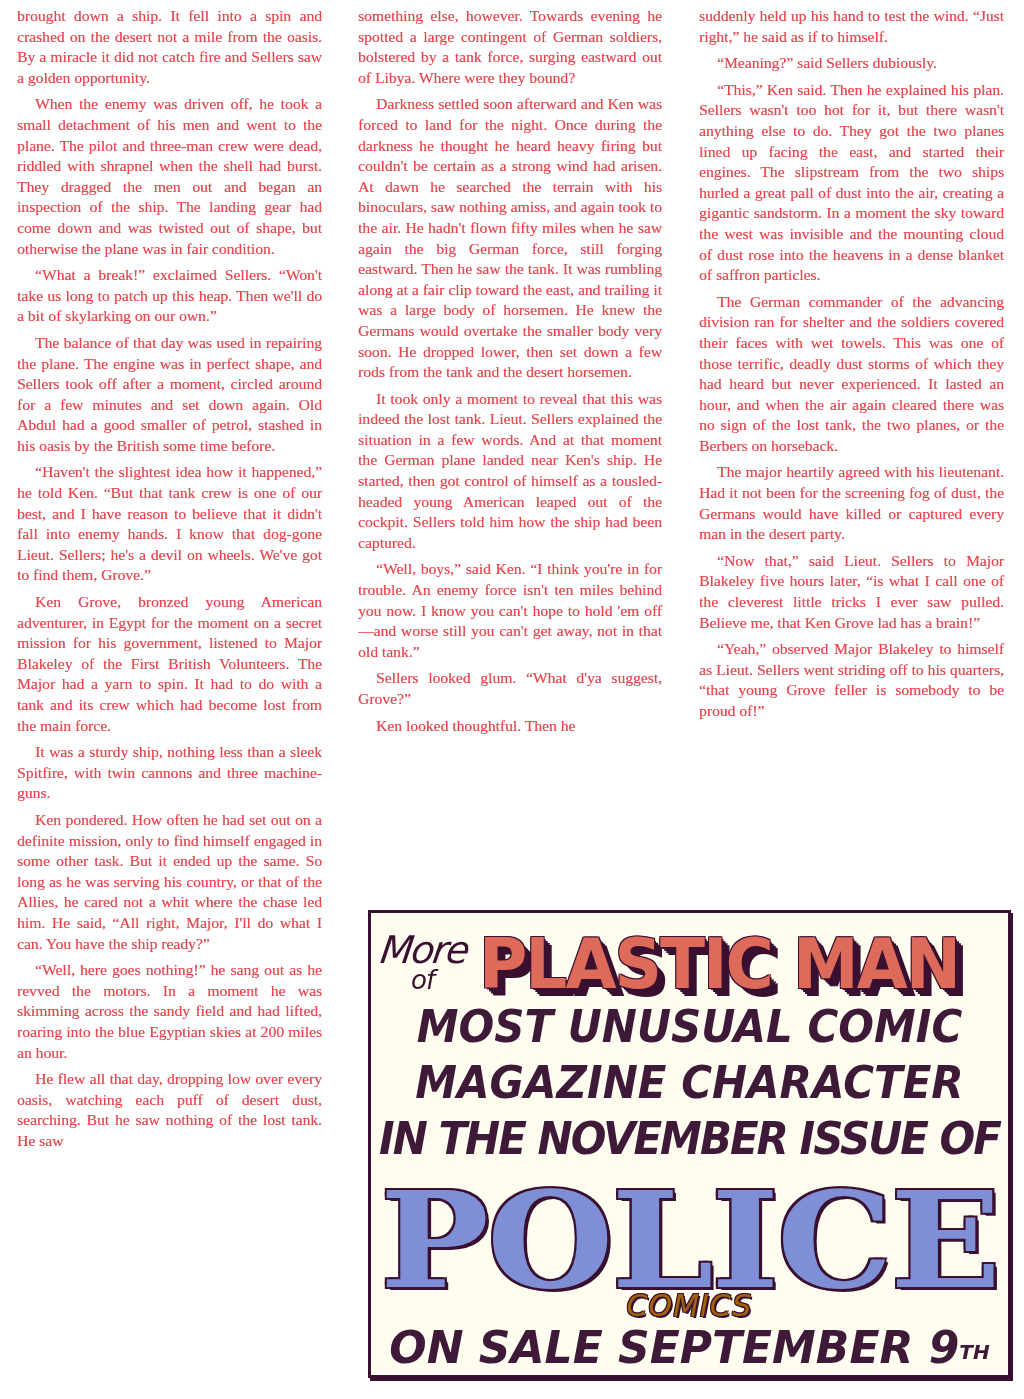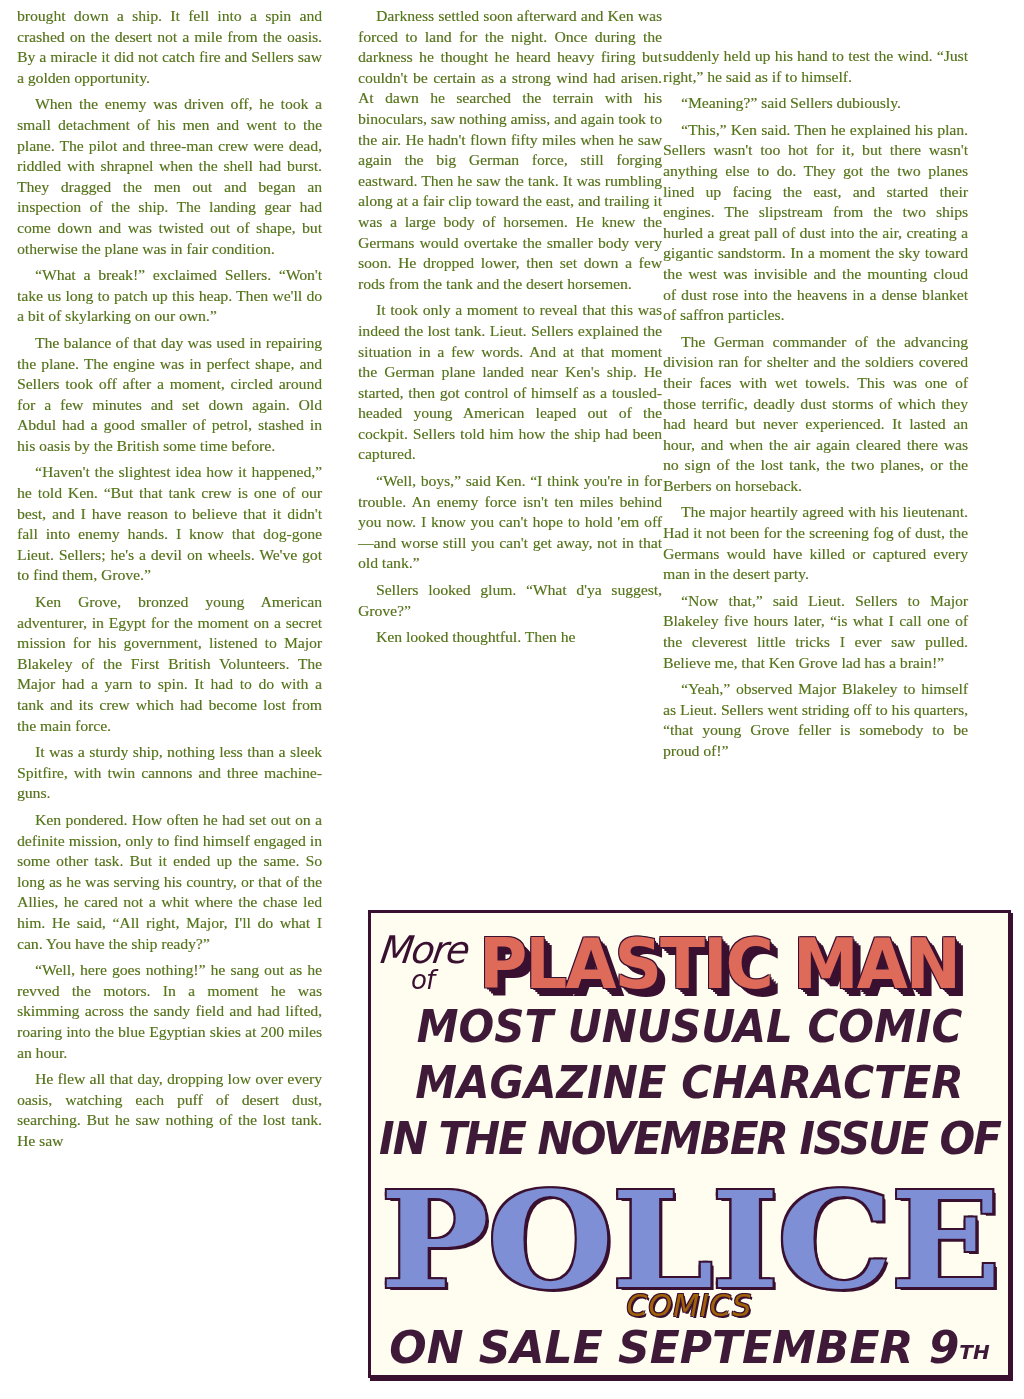"brought down a ship. It" .col { color: #4d7c0f -> #ef4444 }
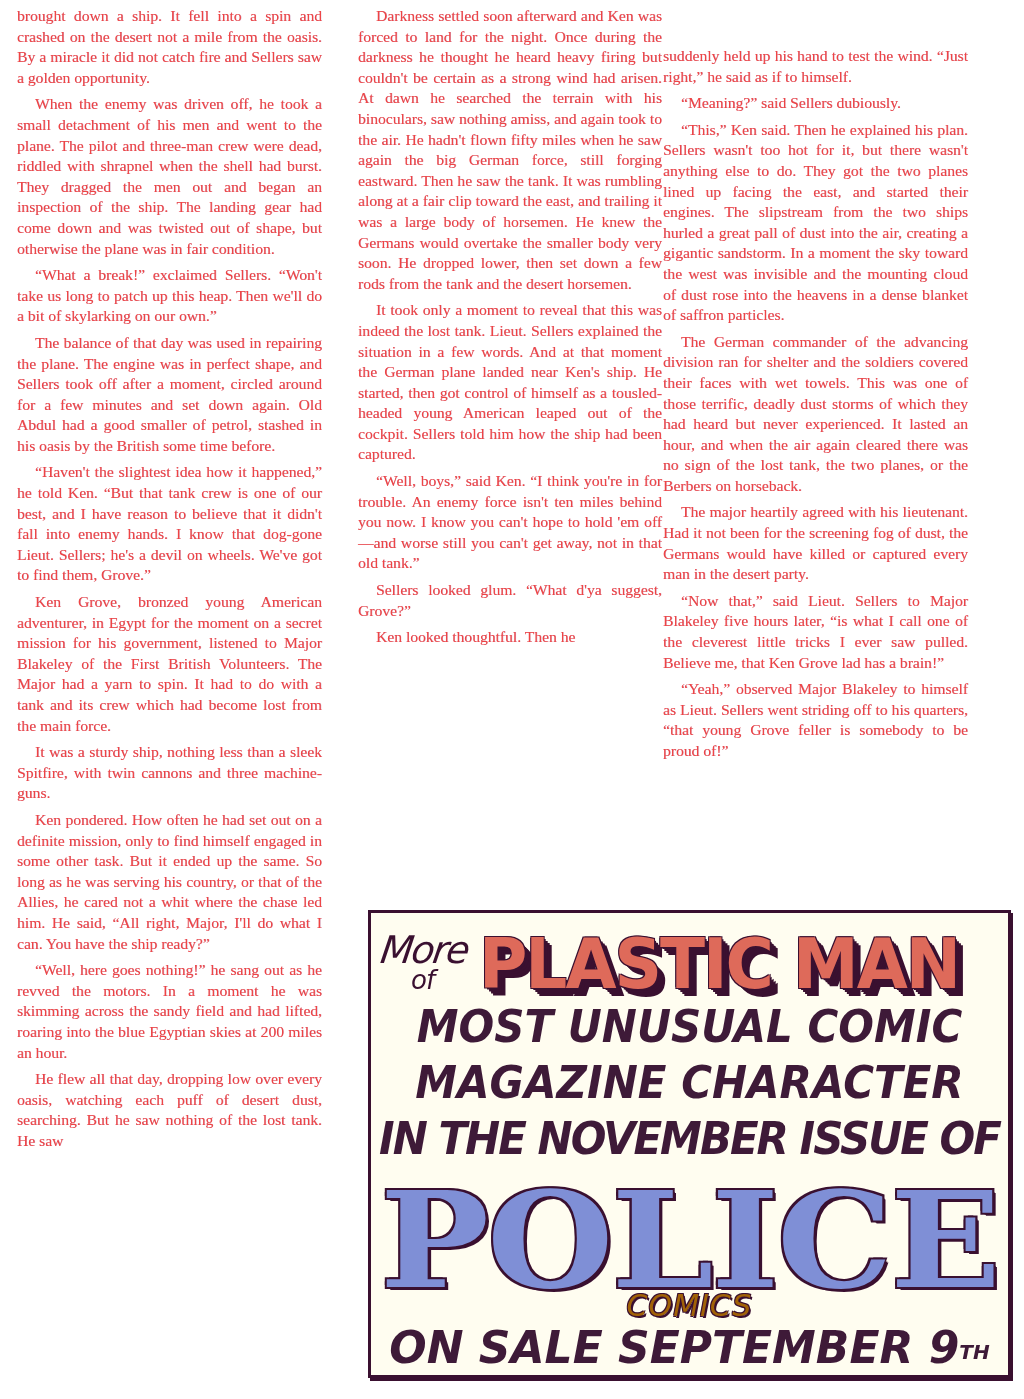"something else, however. Towards evening" p.cont { html: none -> <p>something else, however. Towards evening he spotted a large contingent of German soldiers, bolstered by a tank force, surging eastward out of Libya. Where were they bound?</p> }
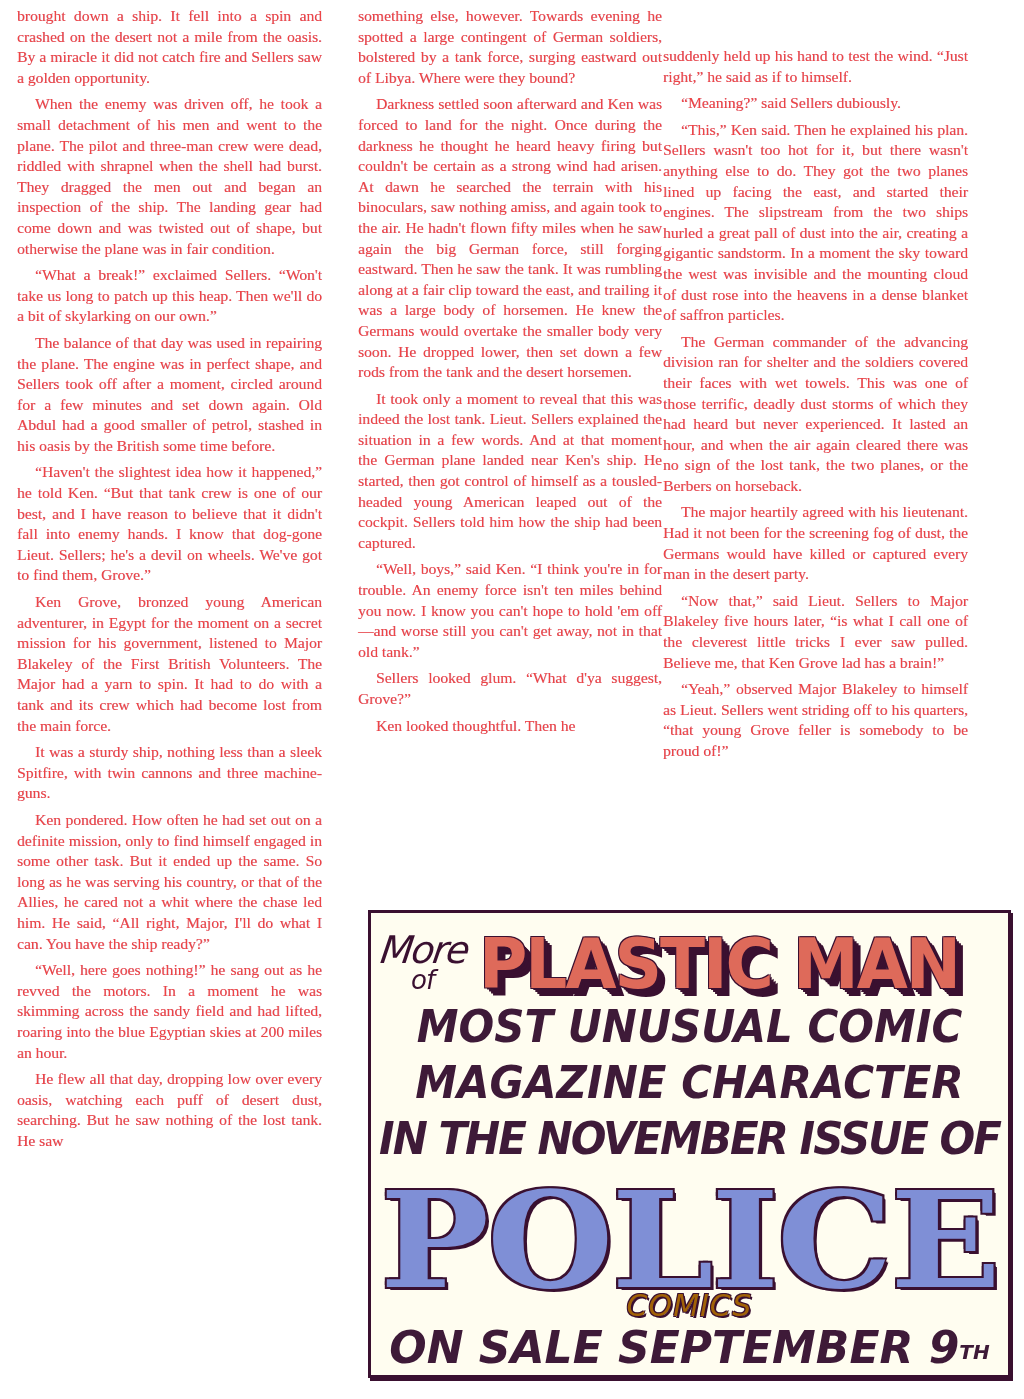"suddenly held up his hand" #col3 { left: 663px -> 699px; margin-top: 40px -> none }
